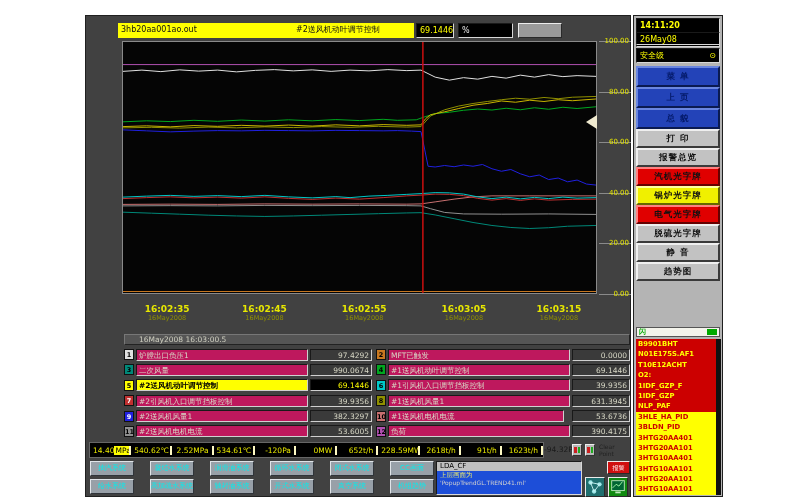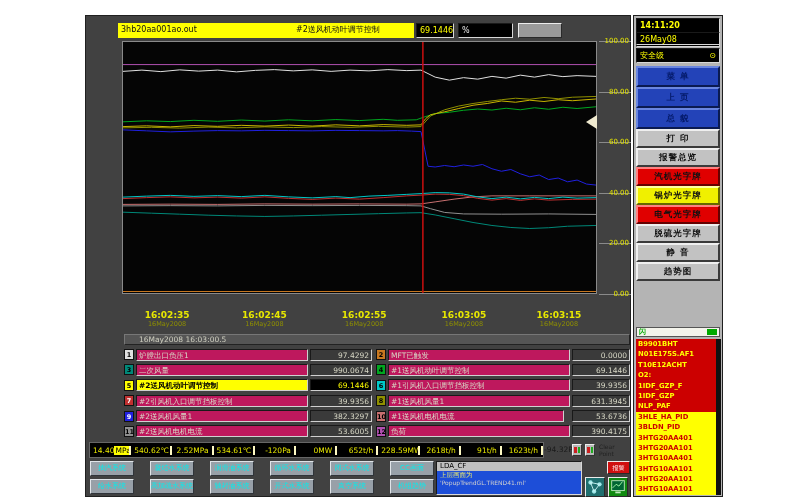"16:02:35" #xaxis { top: 294px -> 288px }
